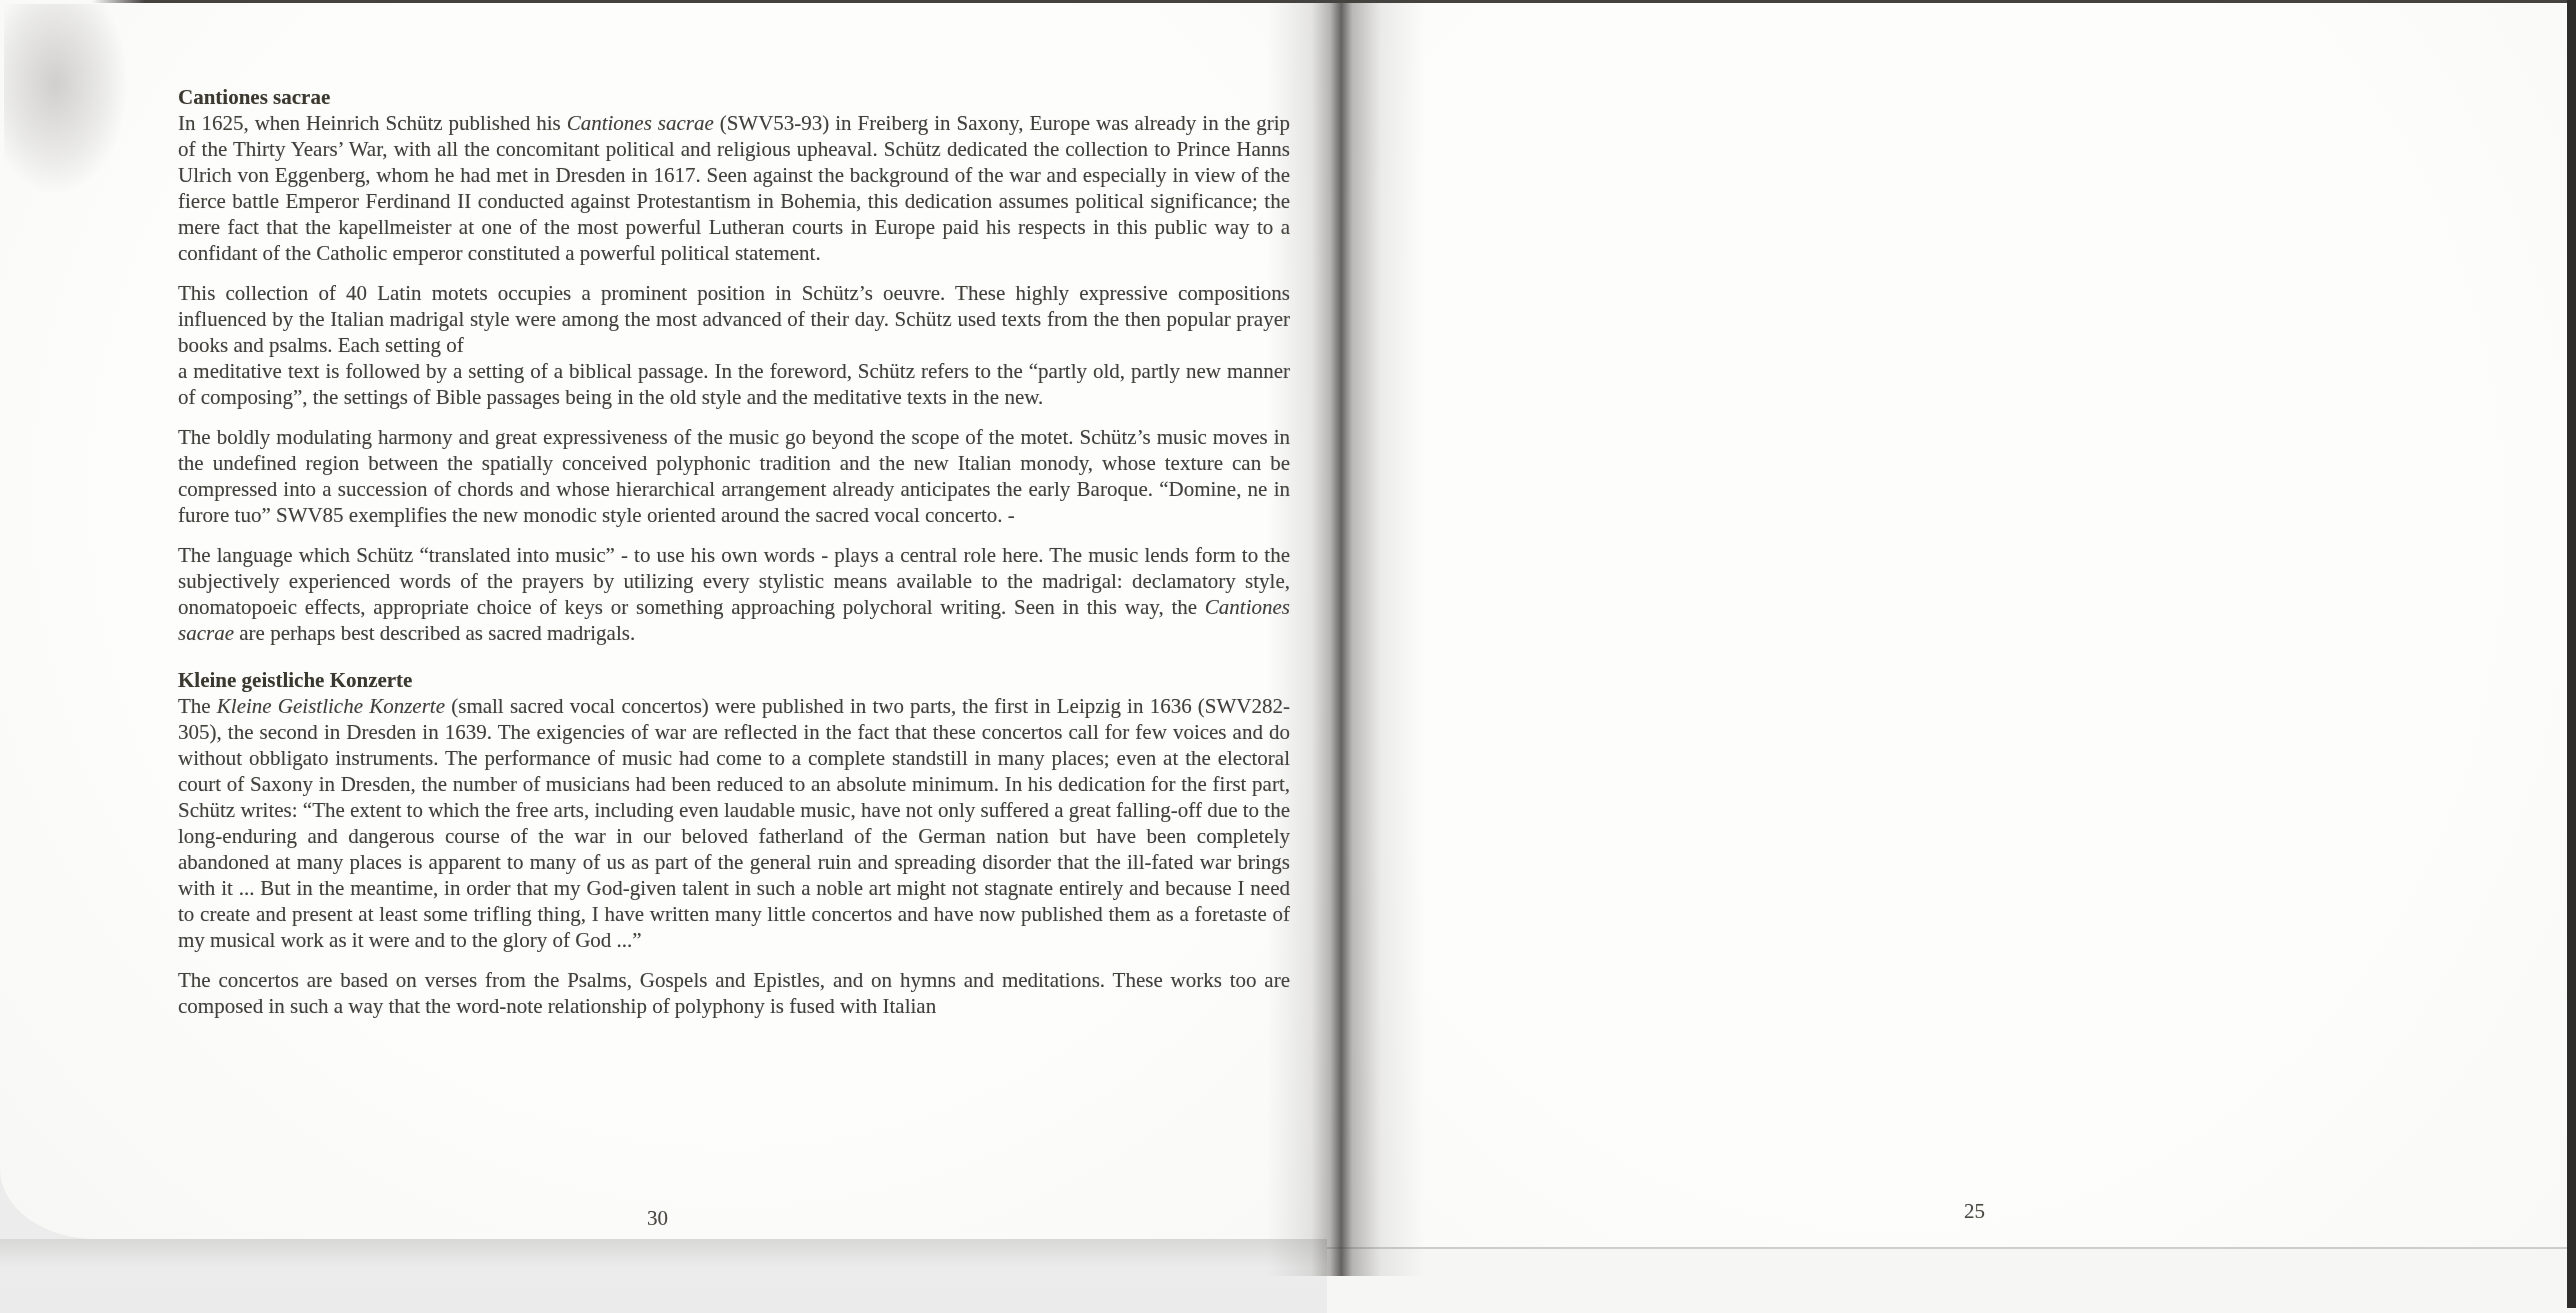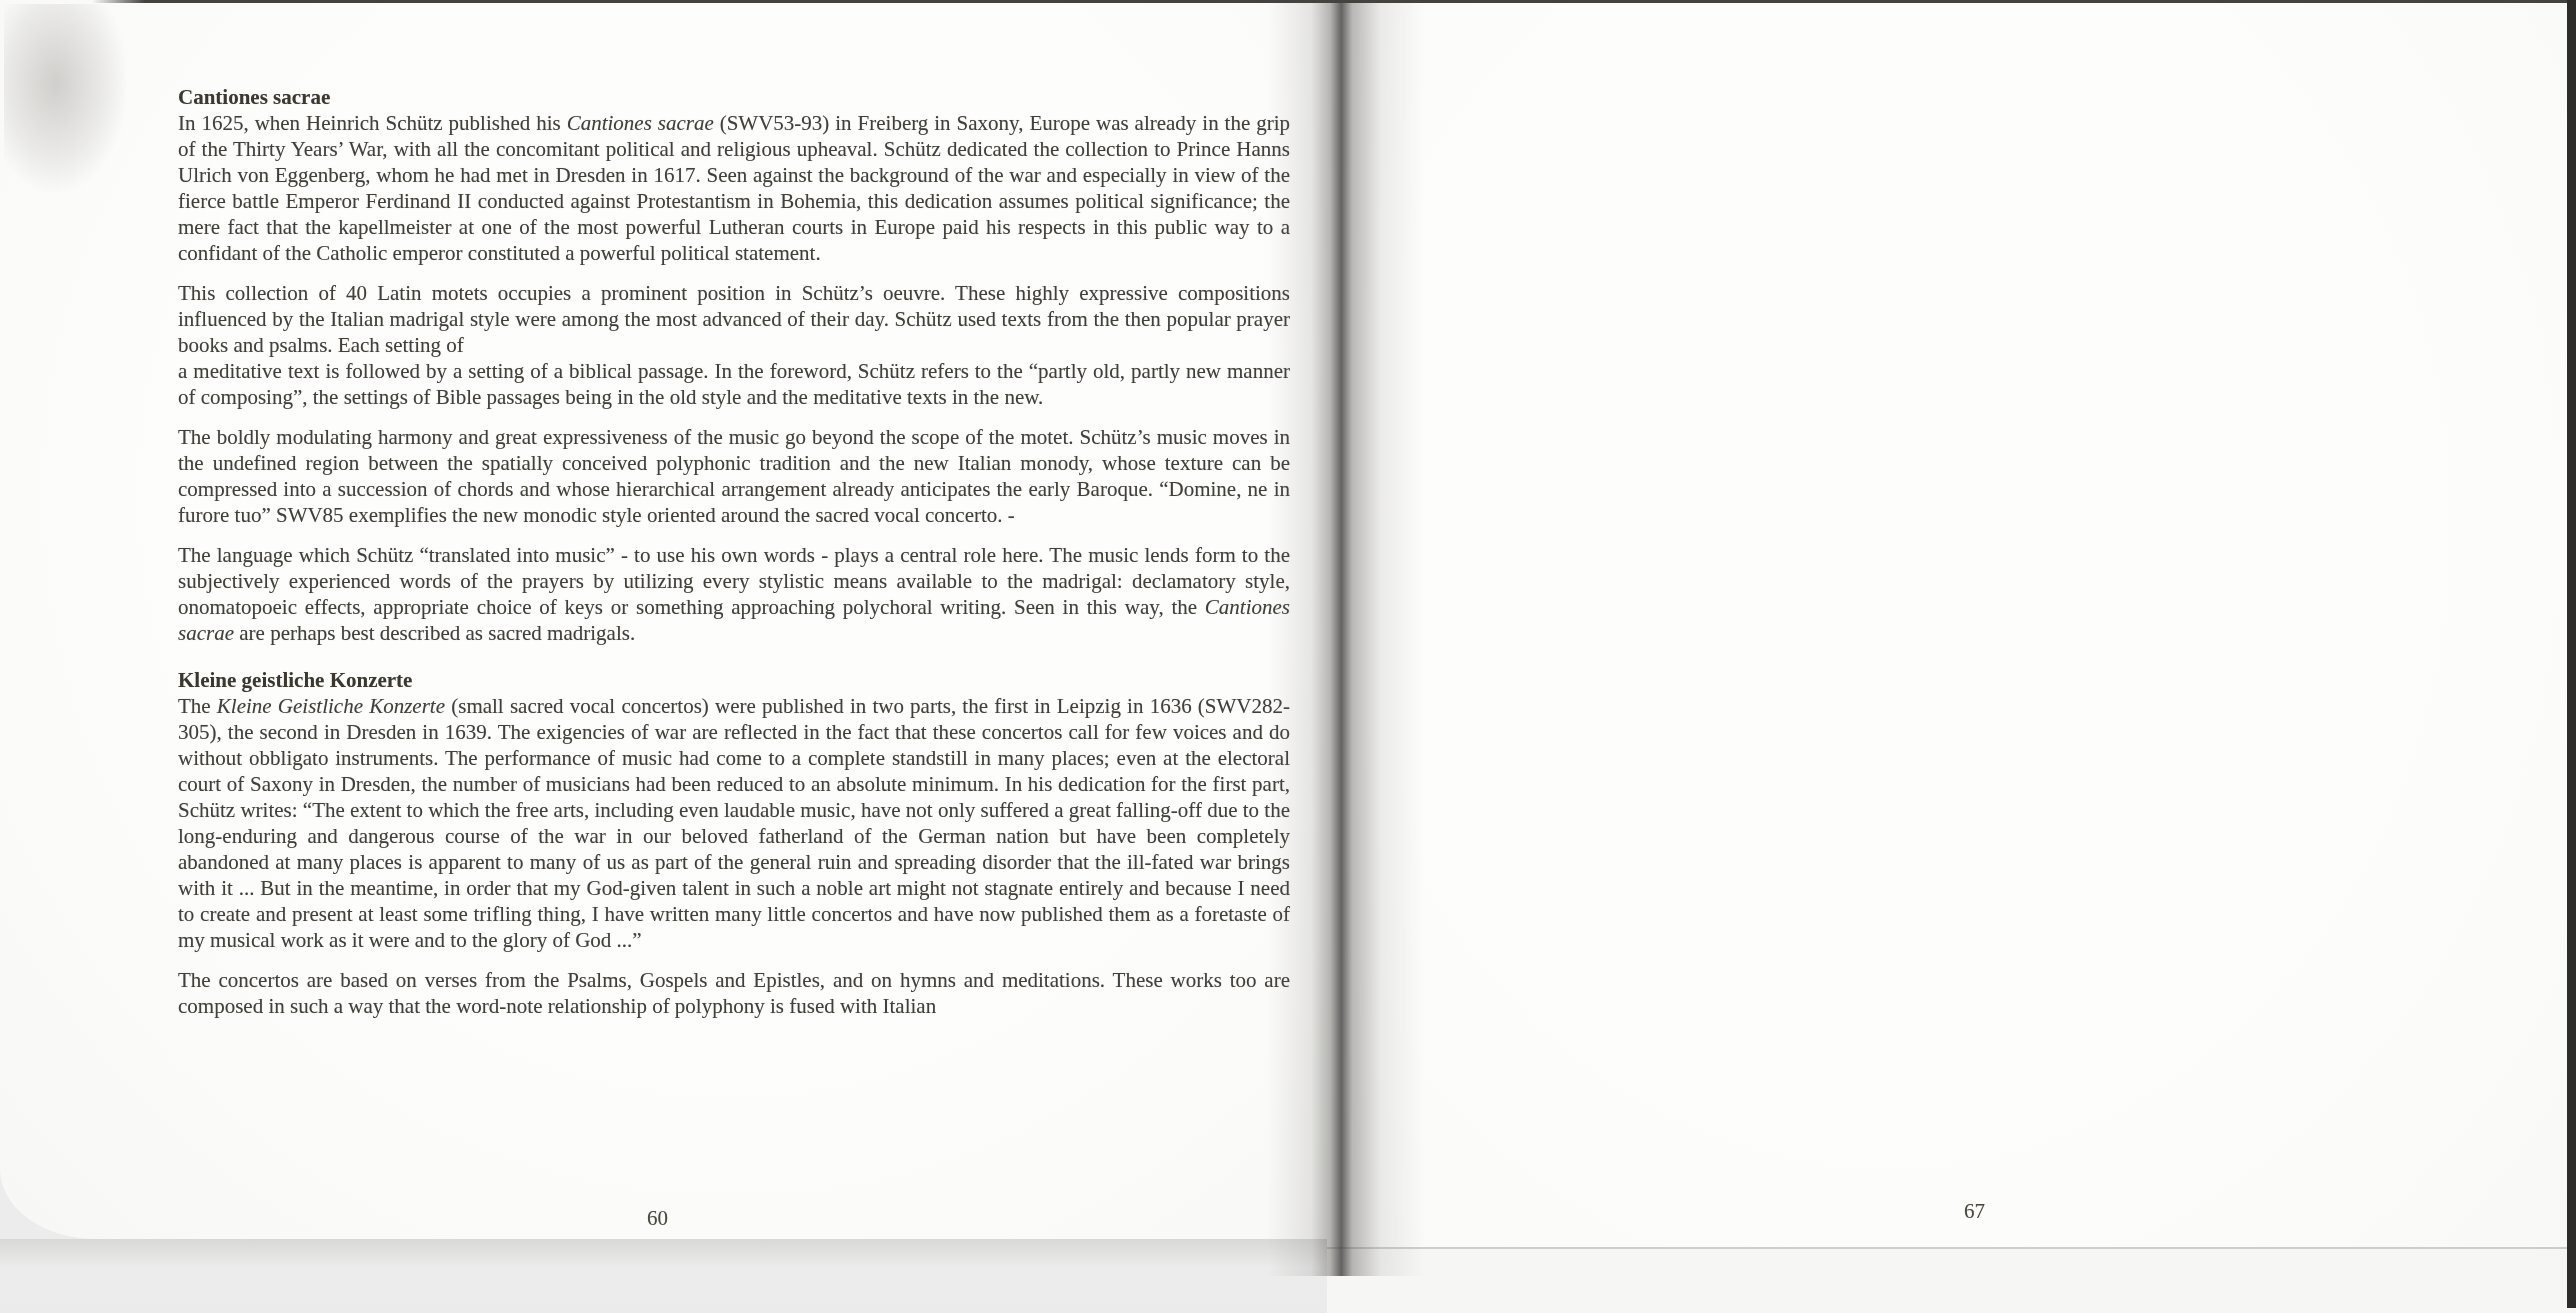"60" div.page-number { text: 60 -> 30 }
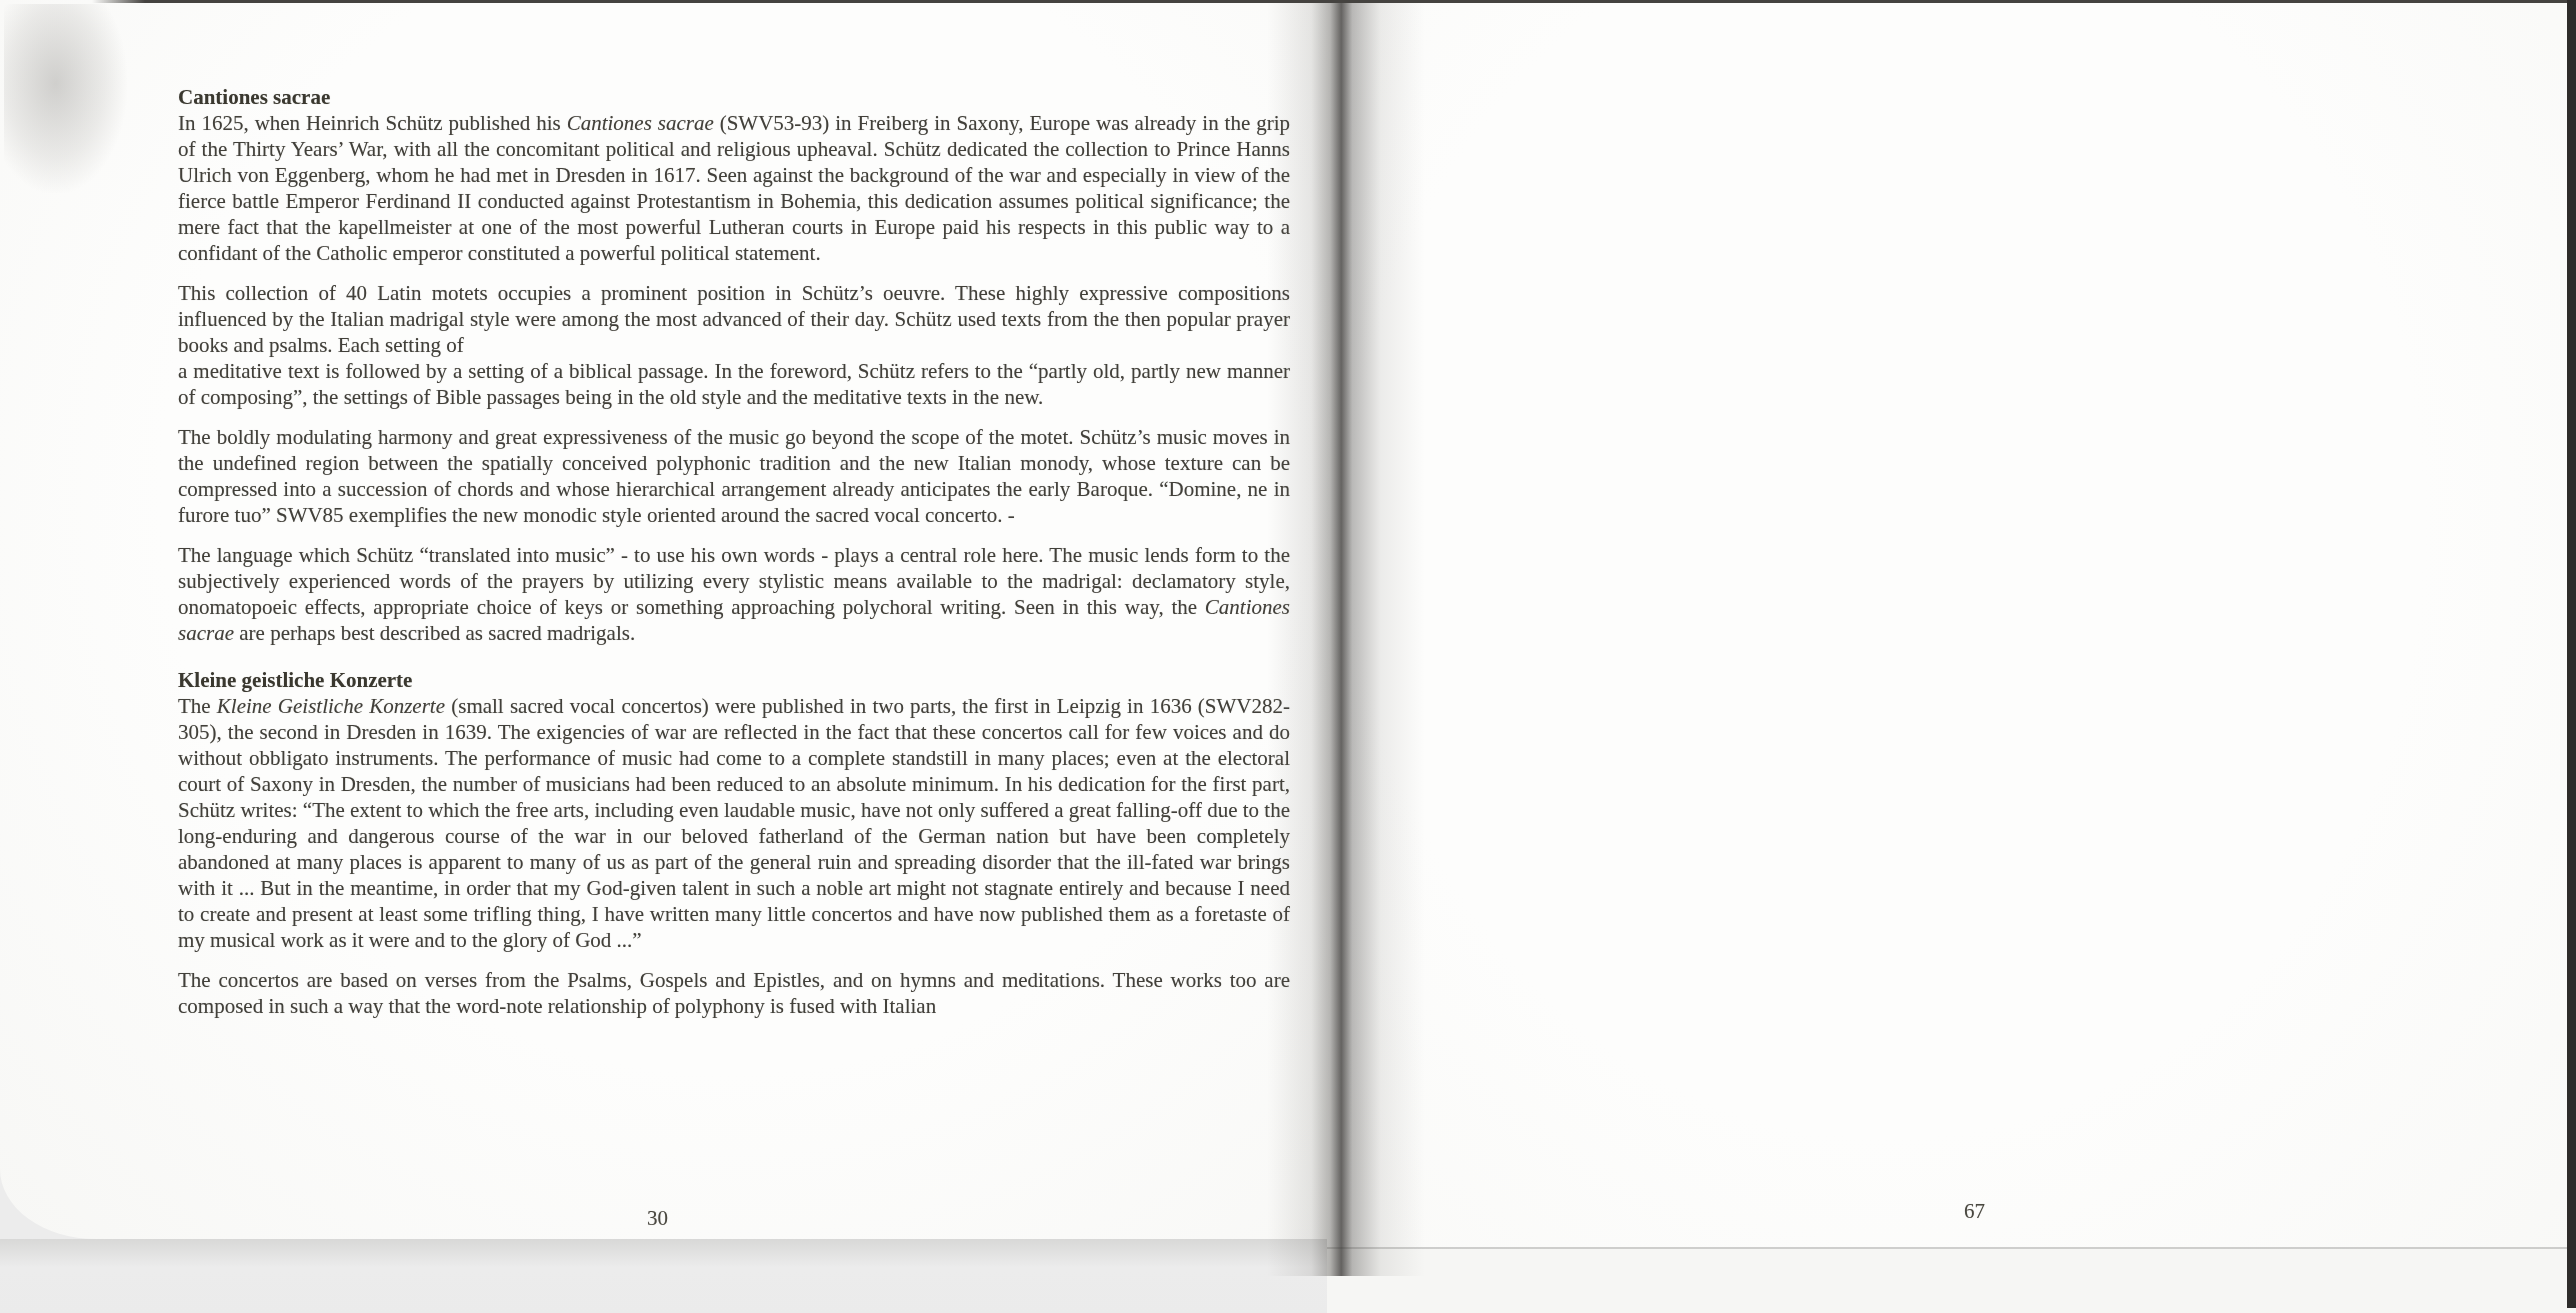"67" div.page-number { text: 67 -> 25 }
